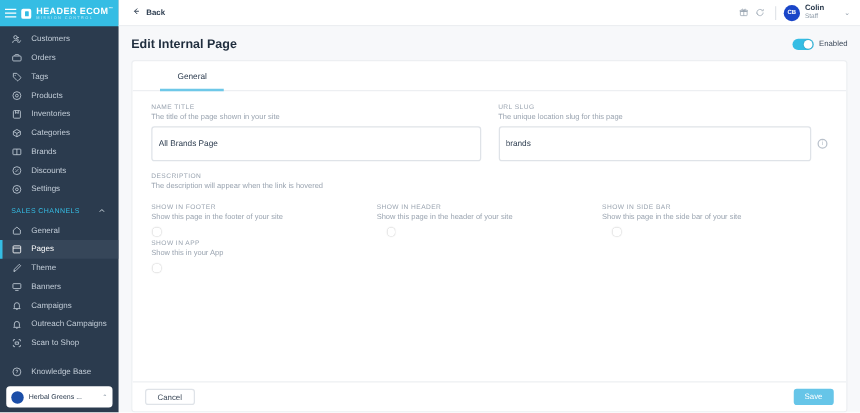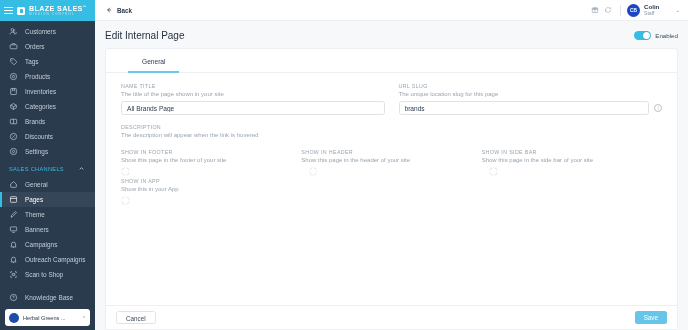"BLAZE SALES" span { text: BLAZE SALES -> HEADER ECOM }
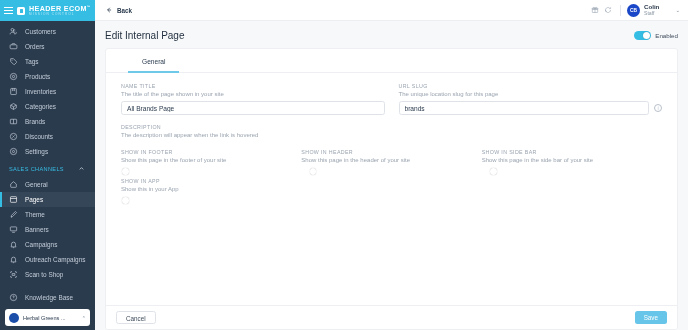"Edit Internal Page" .page-title { font-weight: normal -> bold }
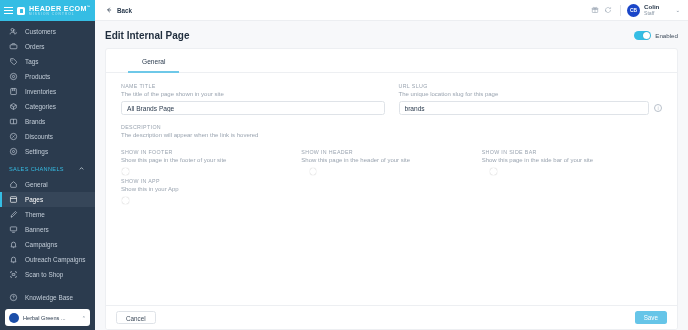"All Brands Page" .input { height: 14px -> 28px }
